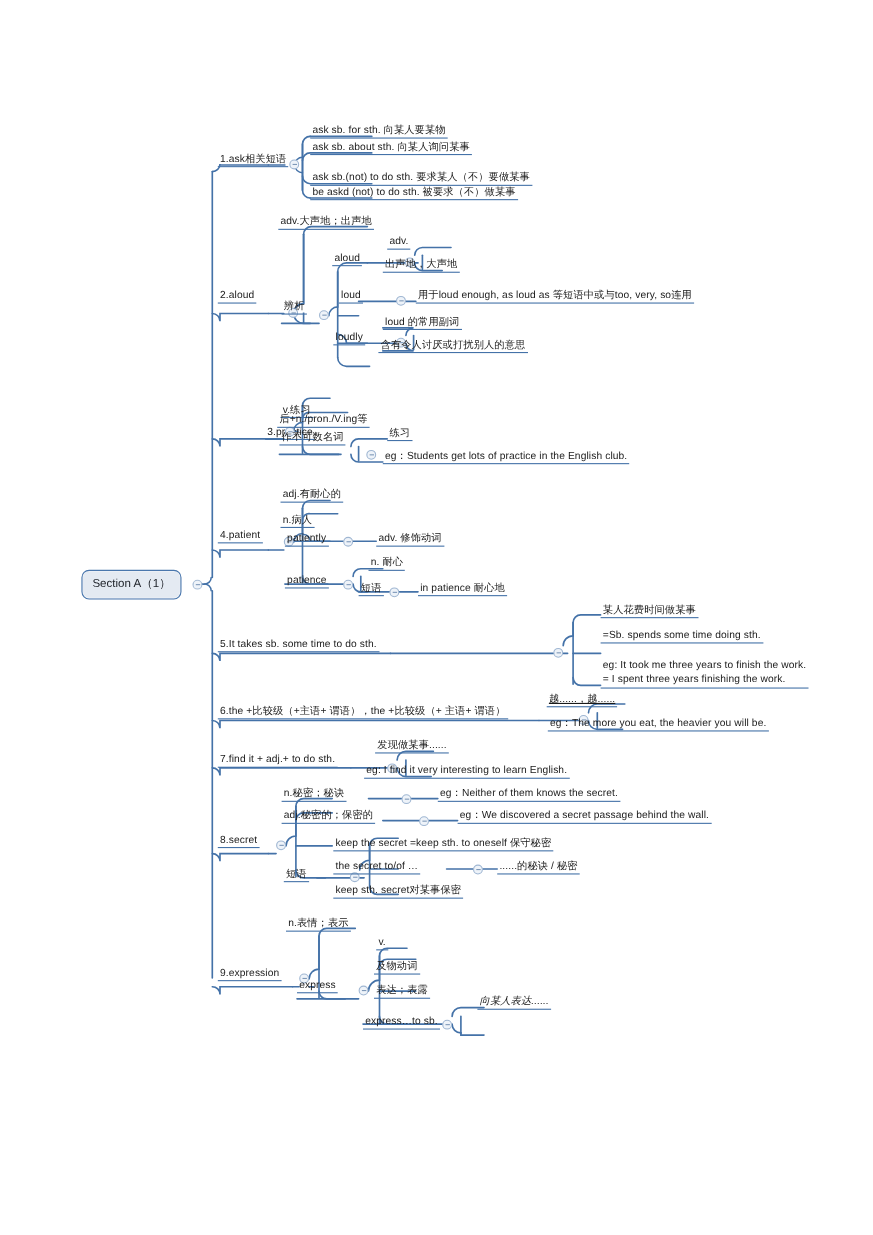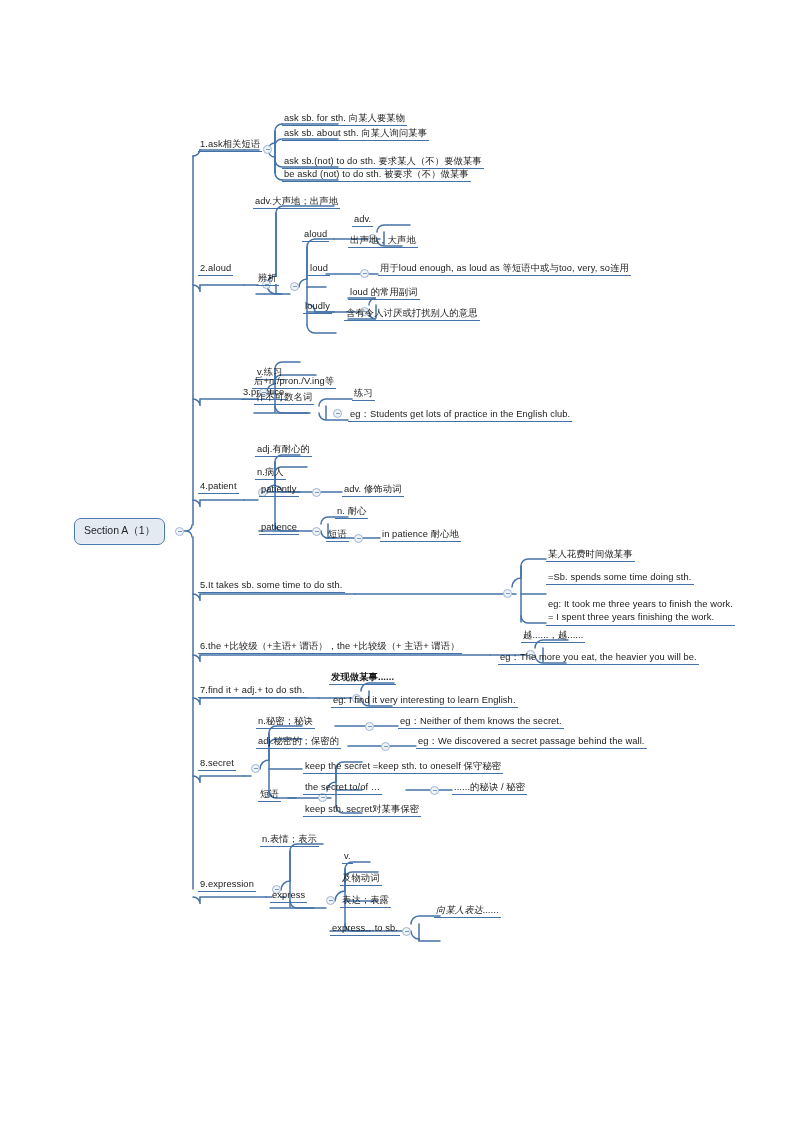"越......，越......" div.node { left: 521px -> 497px; text-decoration: none -> underline }
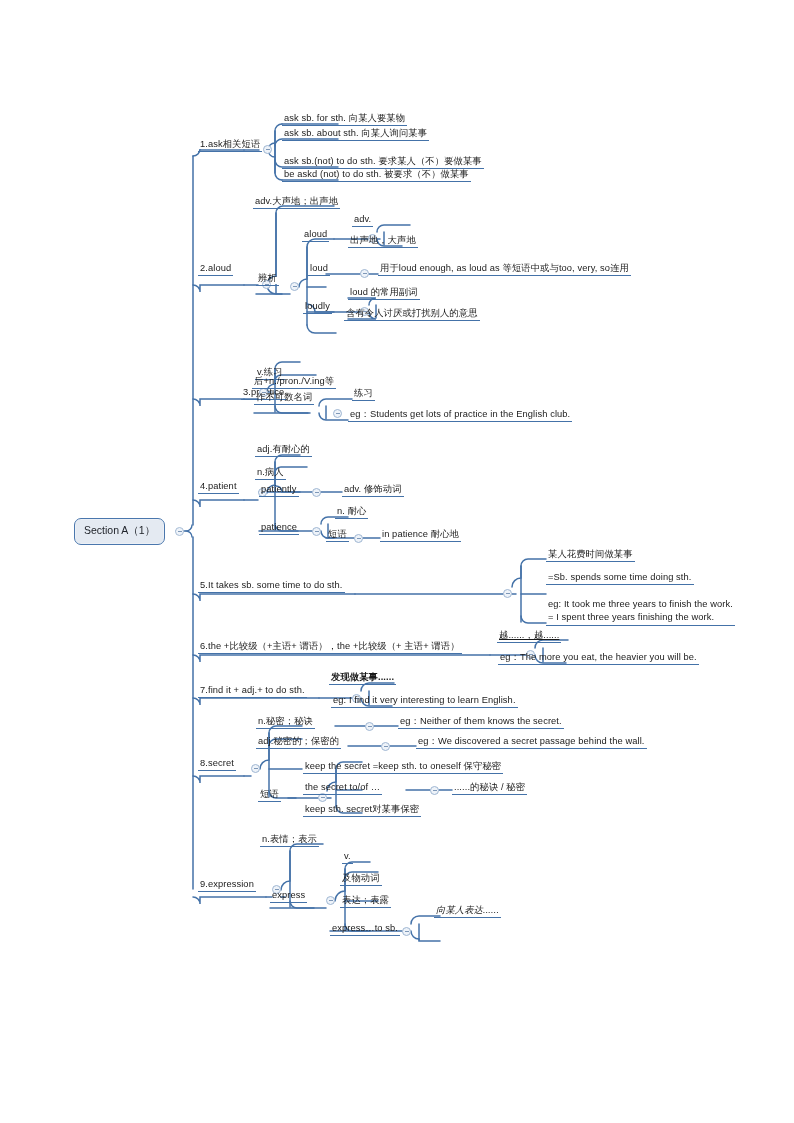"发现做某事......" div.node { font-weight: bold -> none; left: 329px -> 341px }
